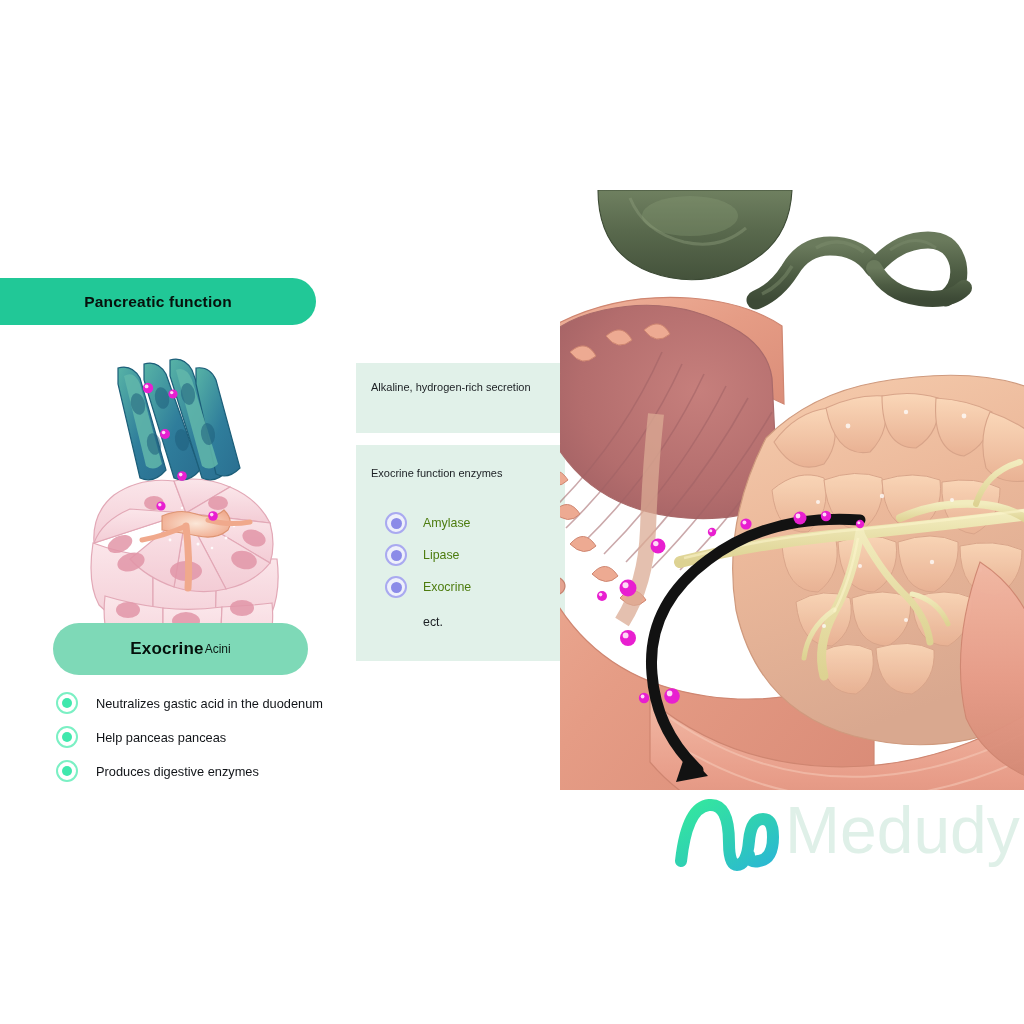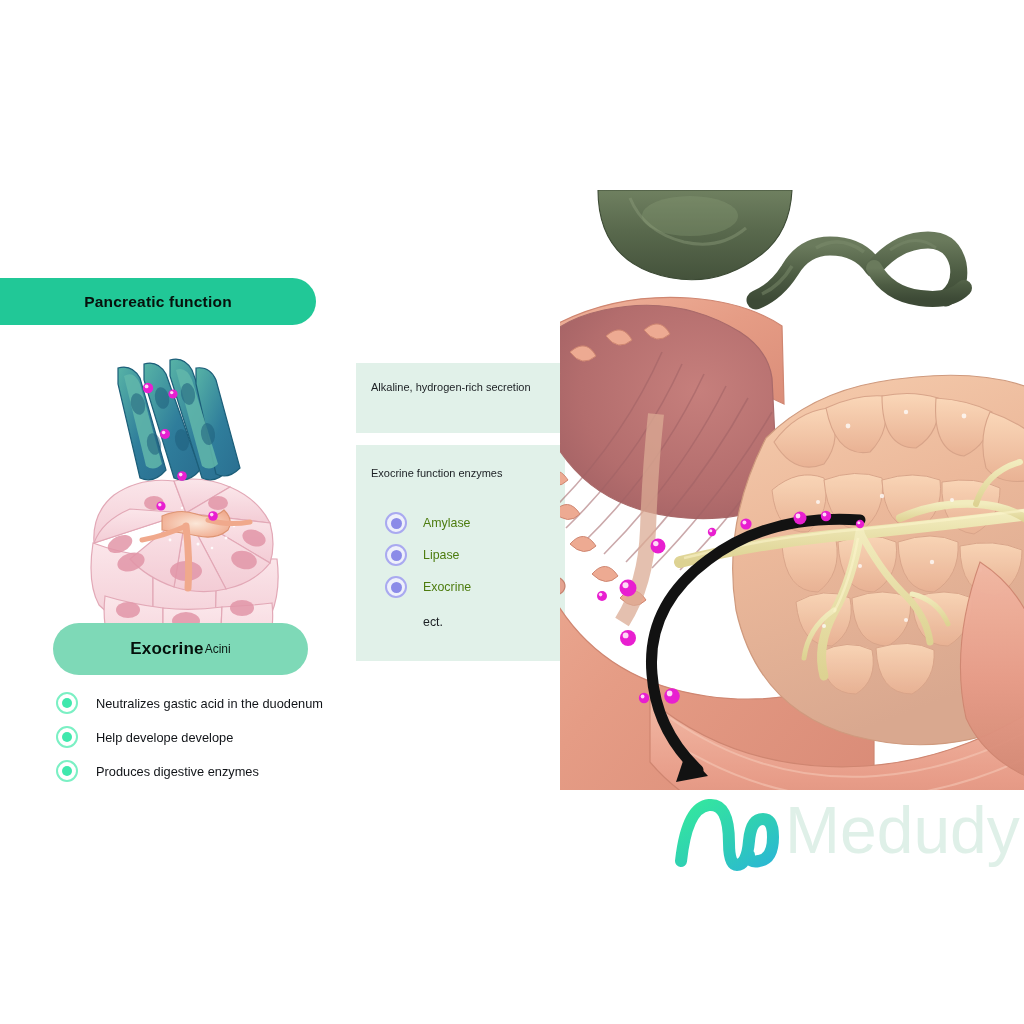"Help develope develope" span.glabel { text: develope develope -> panceas panceas }
